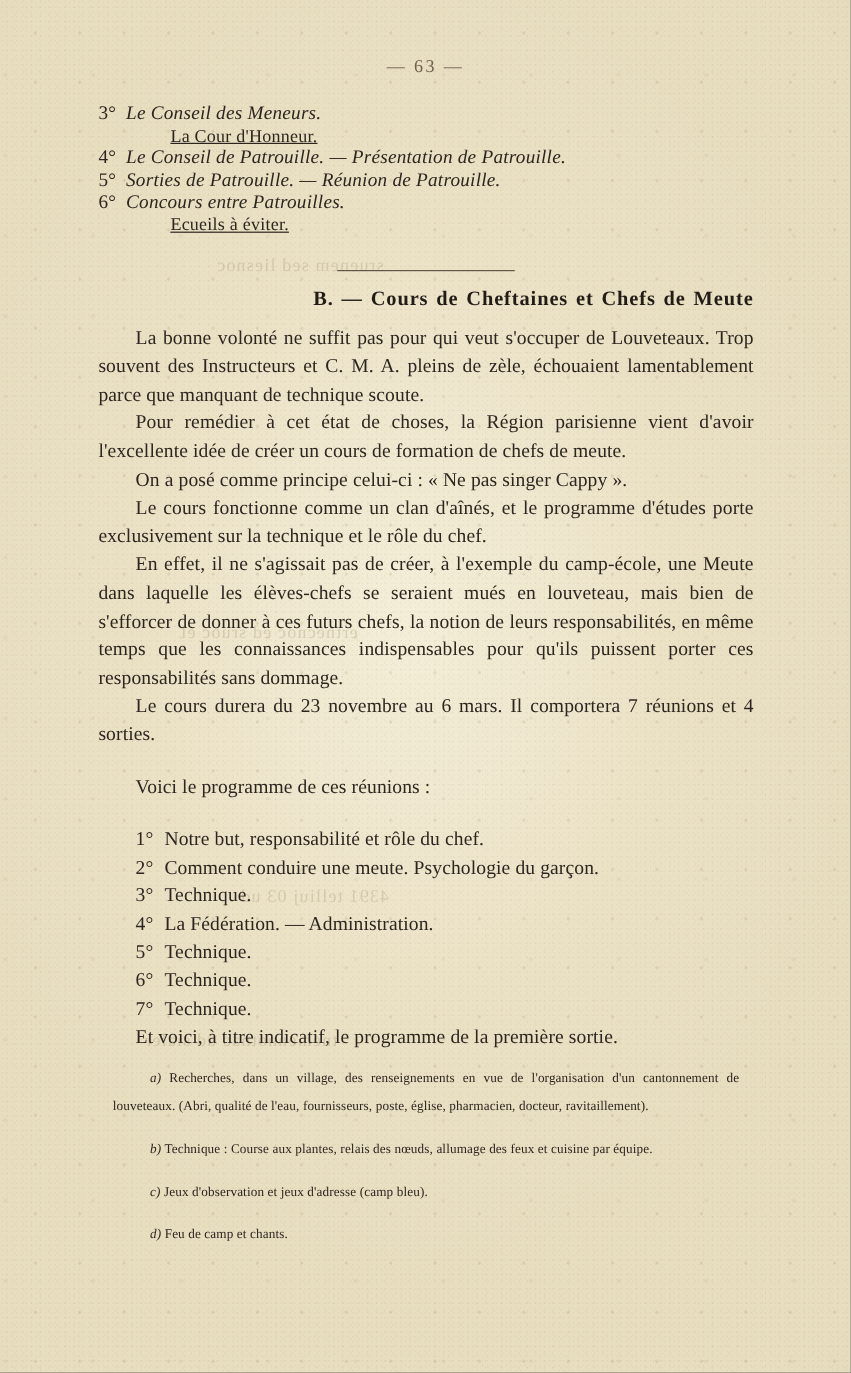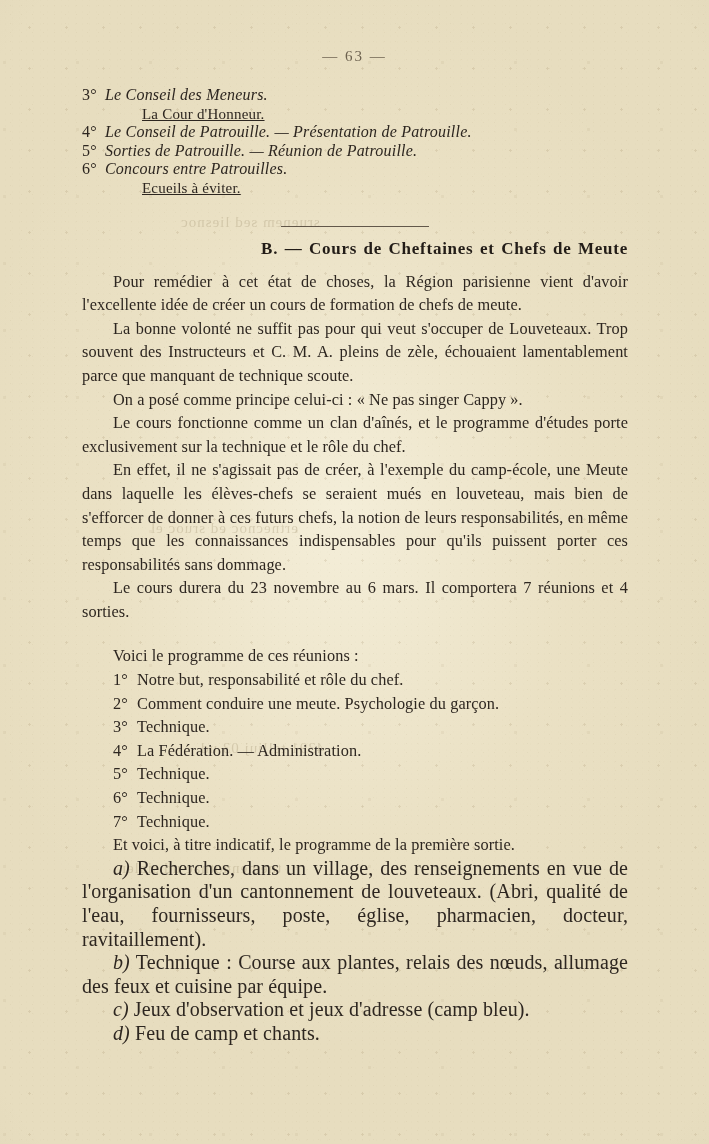"Pour remédier à cet état" p.body { order: before "La bonne volonté ne suffit" -> after "La bonne volonté ne suffit" }
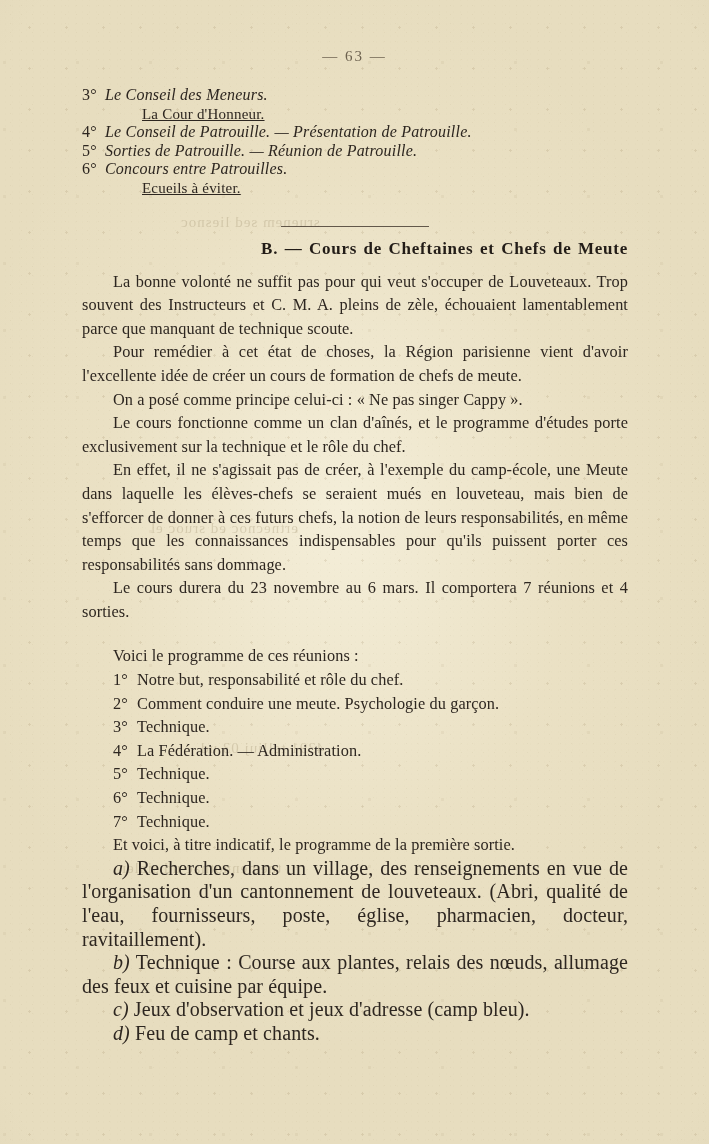"1° Notre but, responsabilité et" div.proglist { margin-top: none -> 19px }
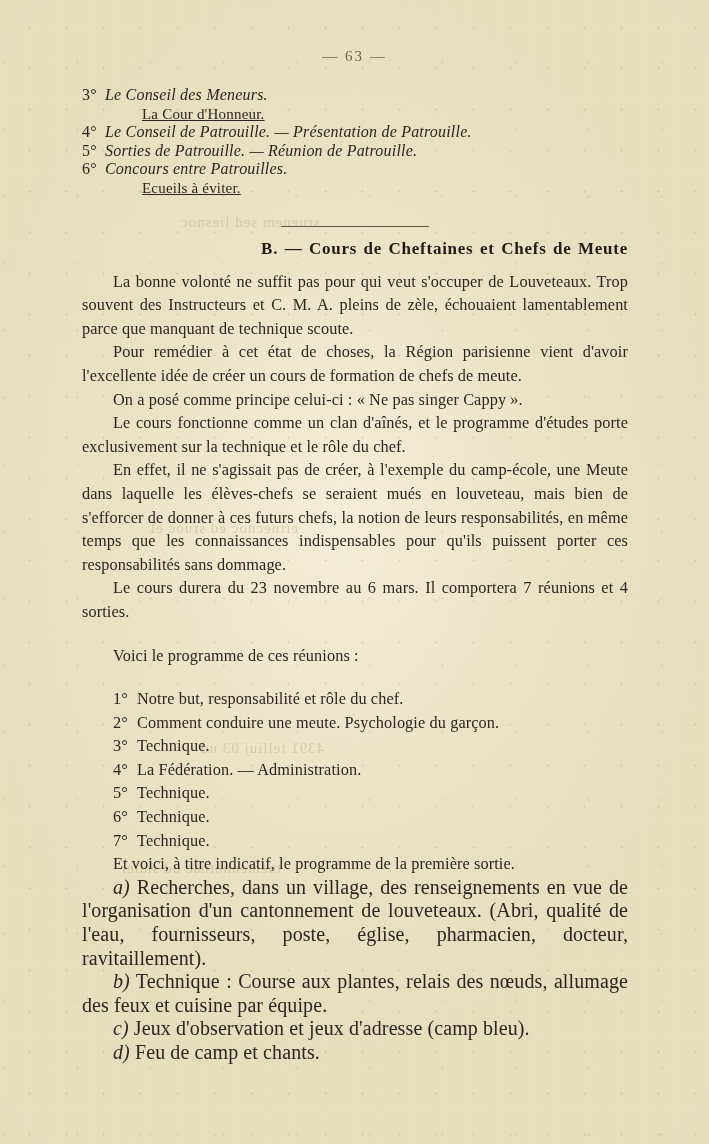"a) Recherches, dans un village," .letter-item { font-size: 20px -> 11px; margin: 0 -> 12px }
